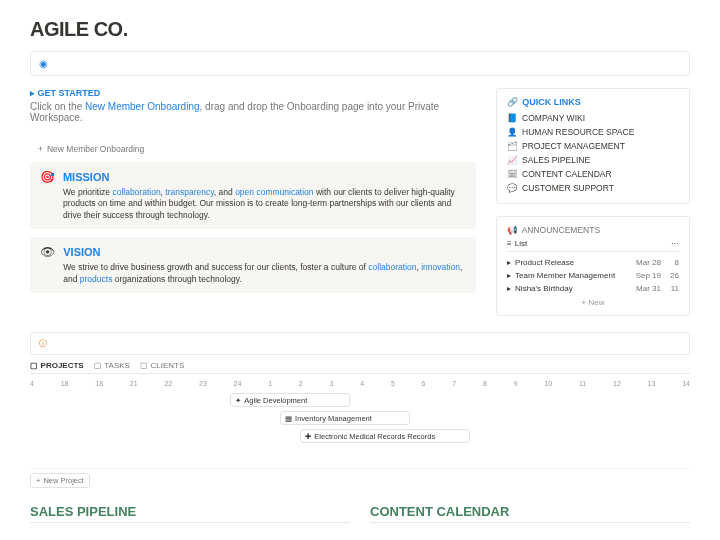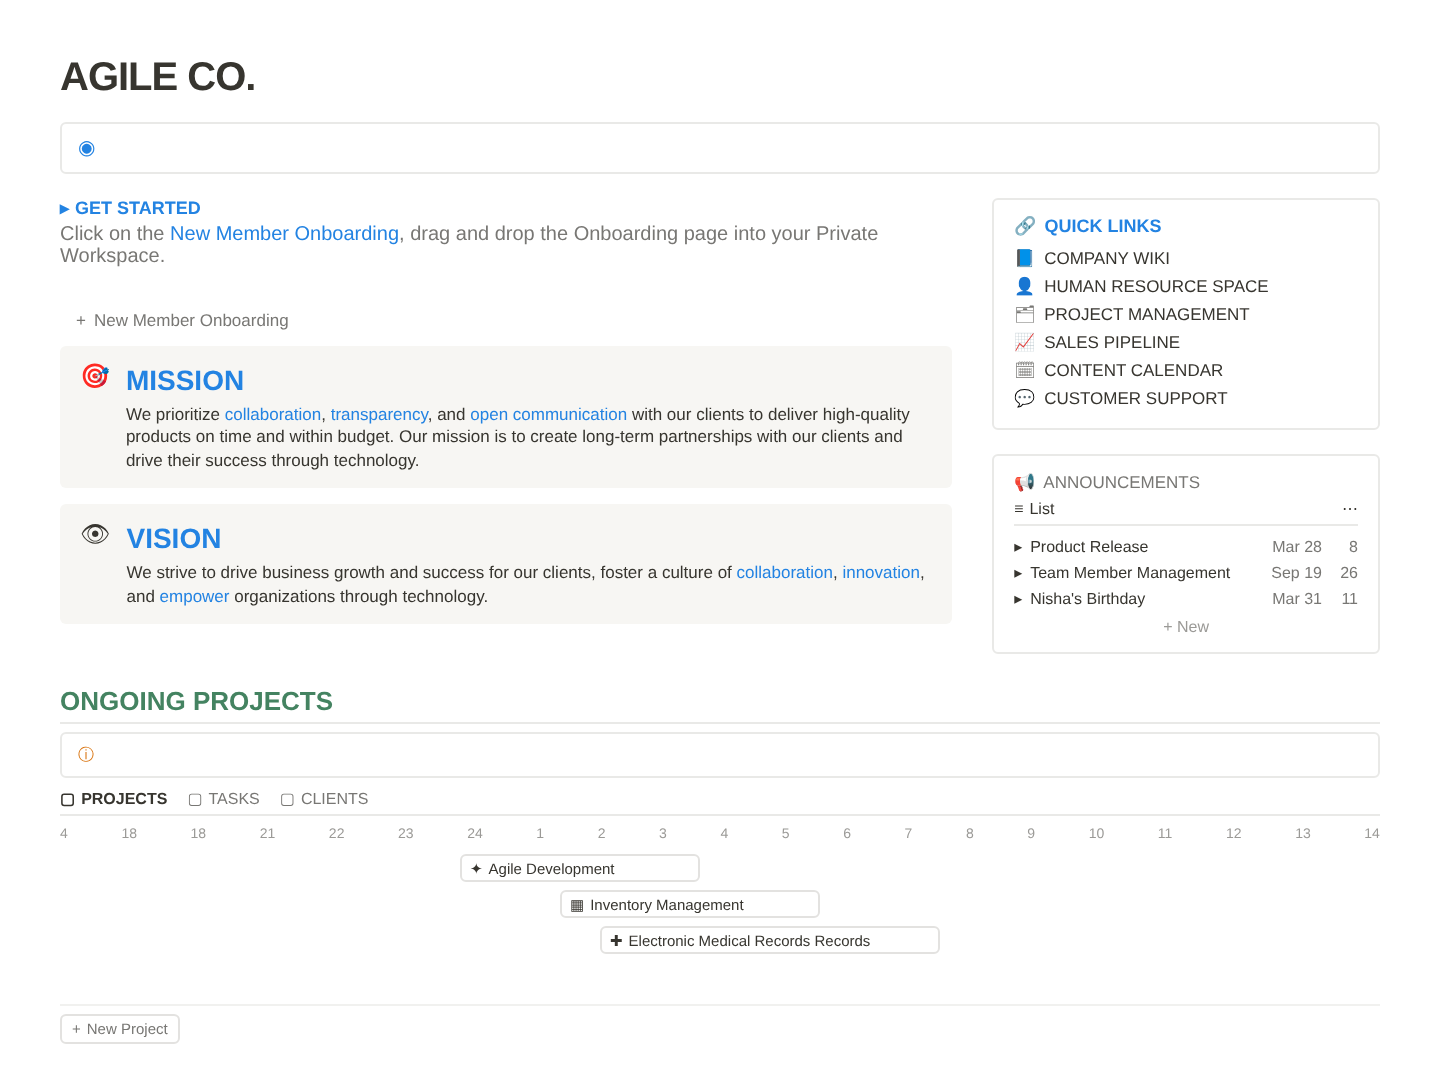"AGILE CO." .page { padding: 28px 30px -> 18px 30px }
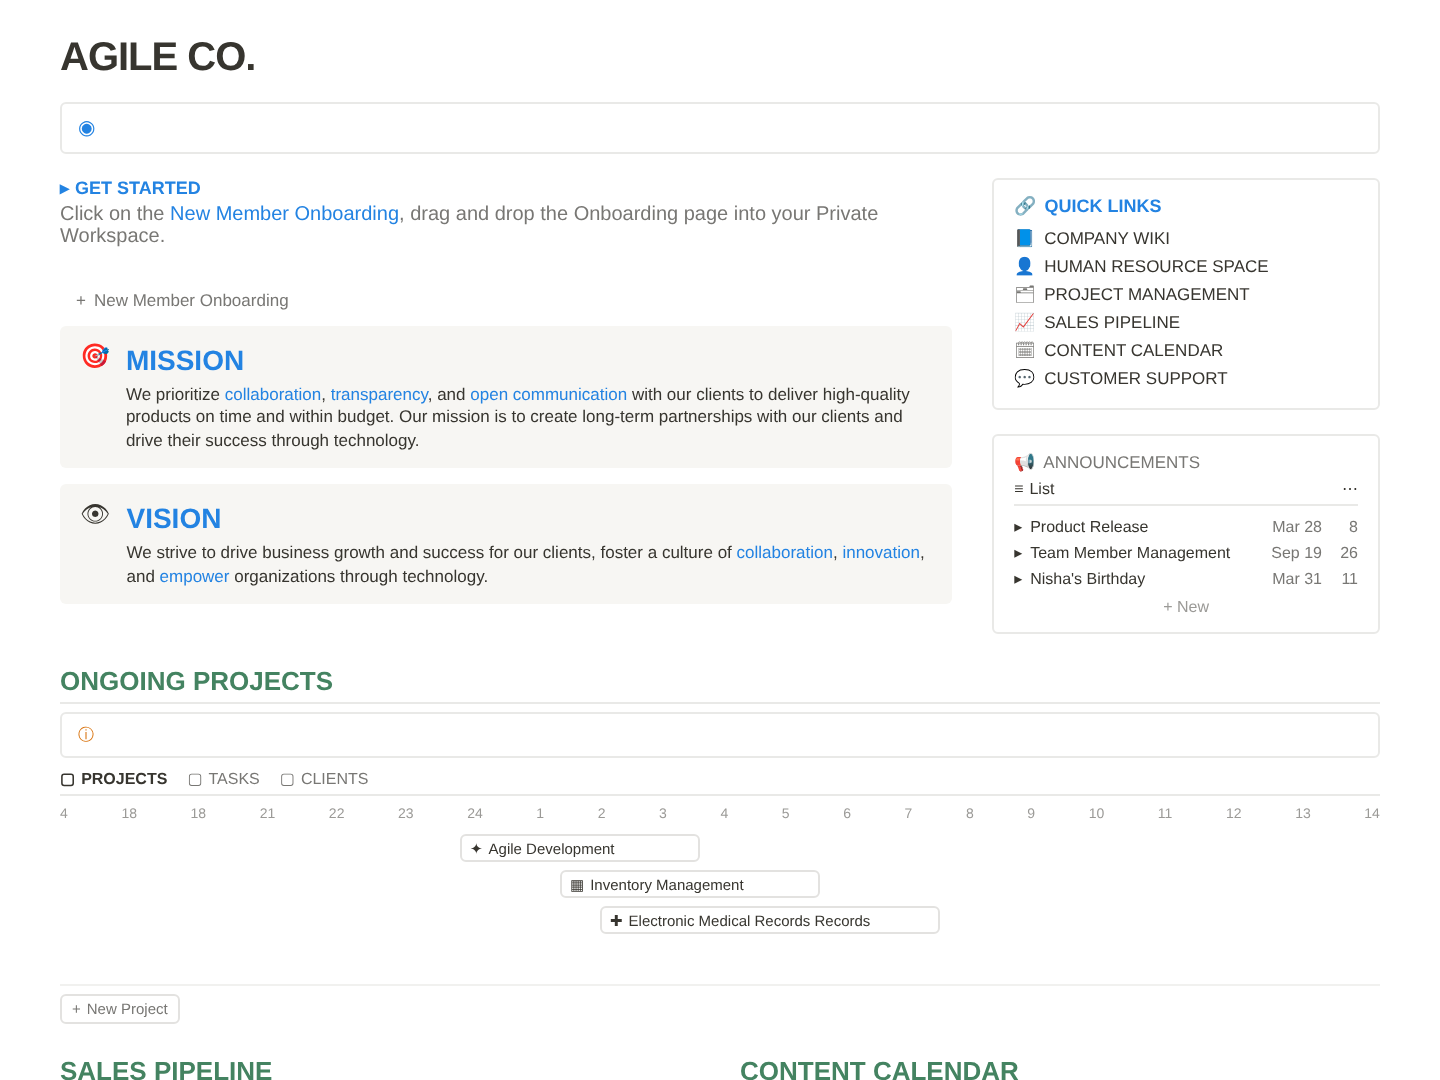"MISSION" .callout .title { font-size: 14px -> 11px }
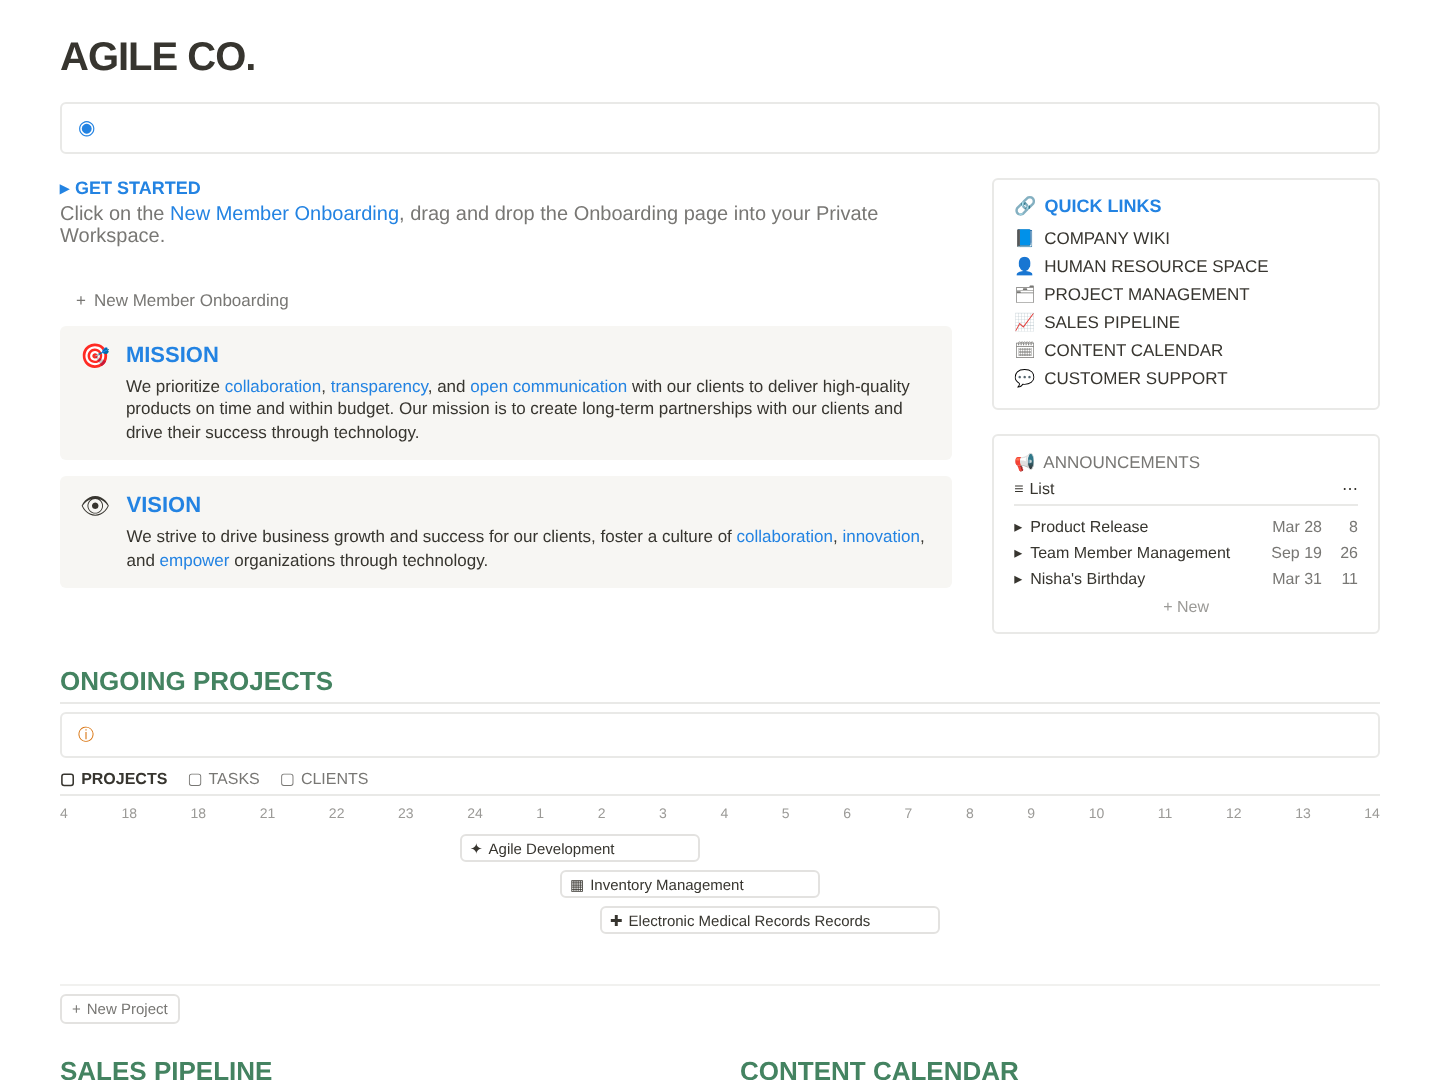"empower" span.link { text: empower -> products }
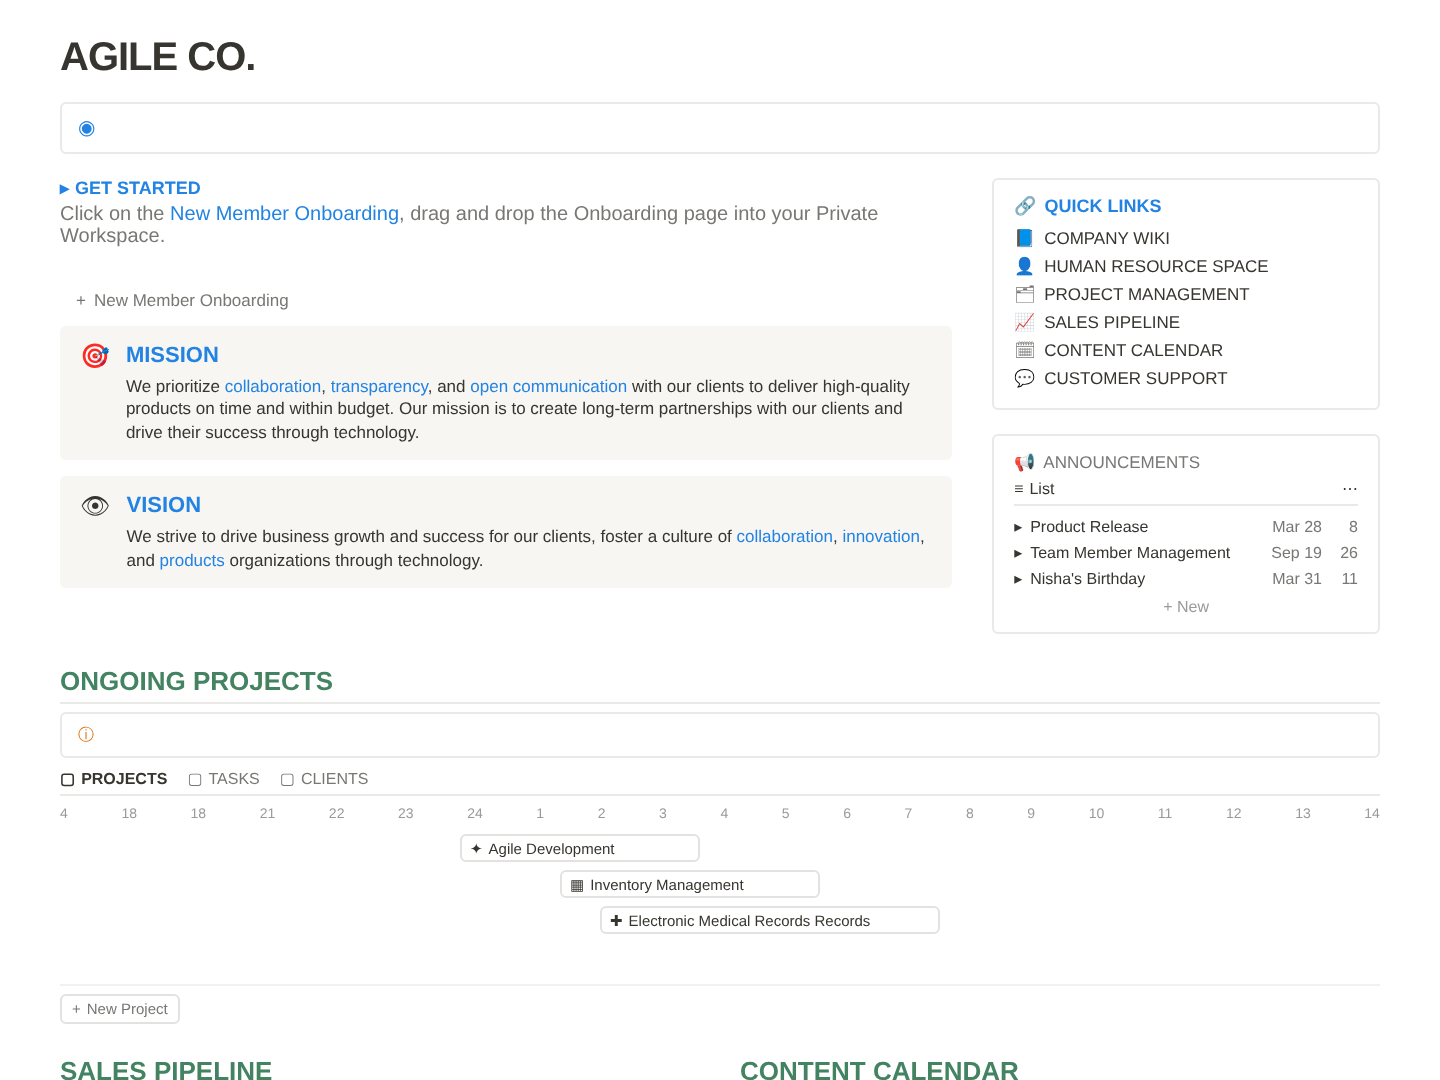"ONGOING PROJECTS" div.sec-h { html: <div>ONGOING PROJECTS</div> -> none }
